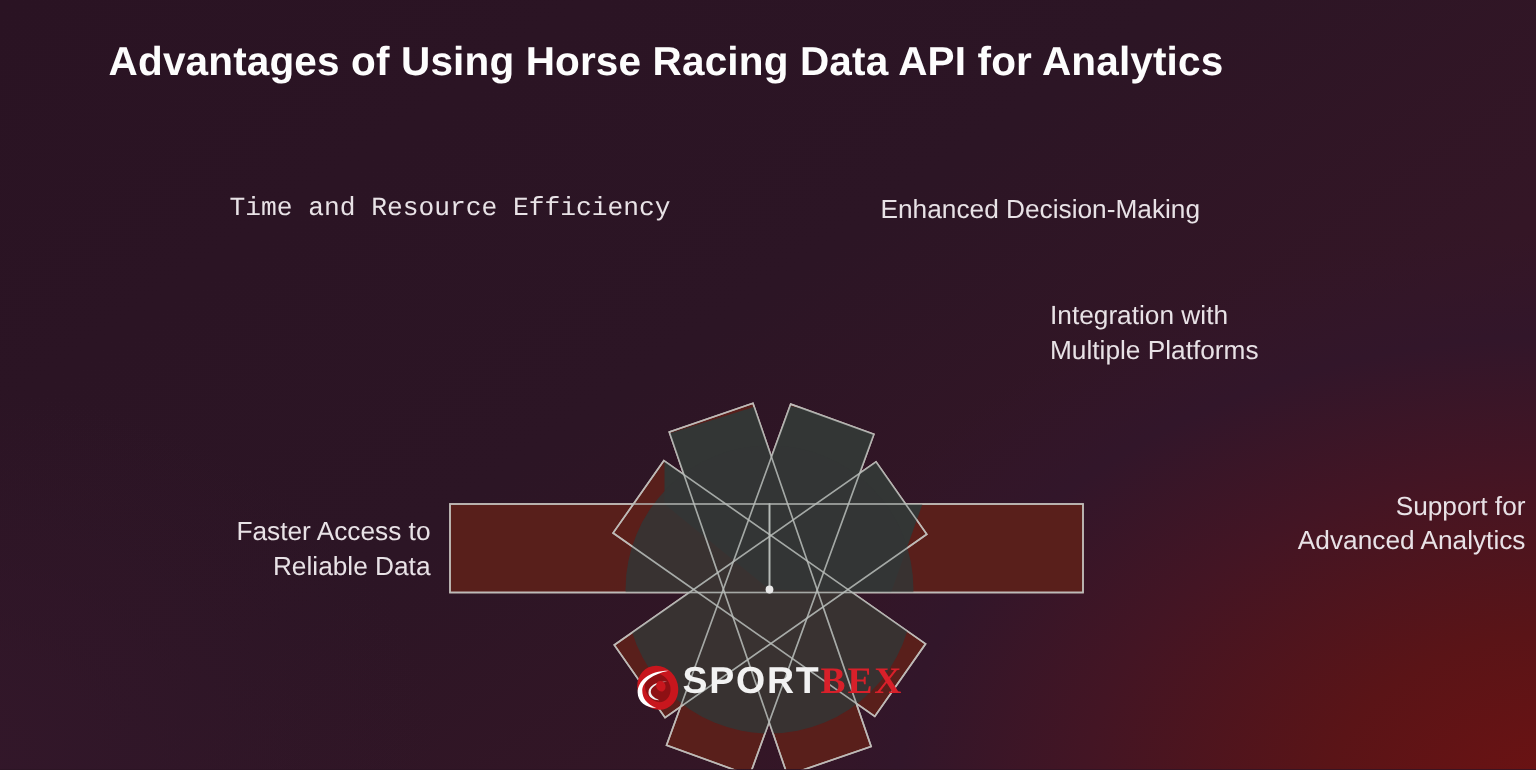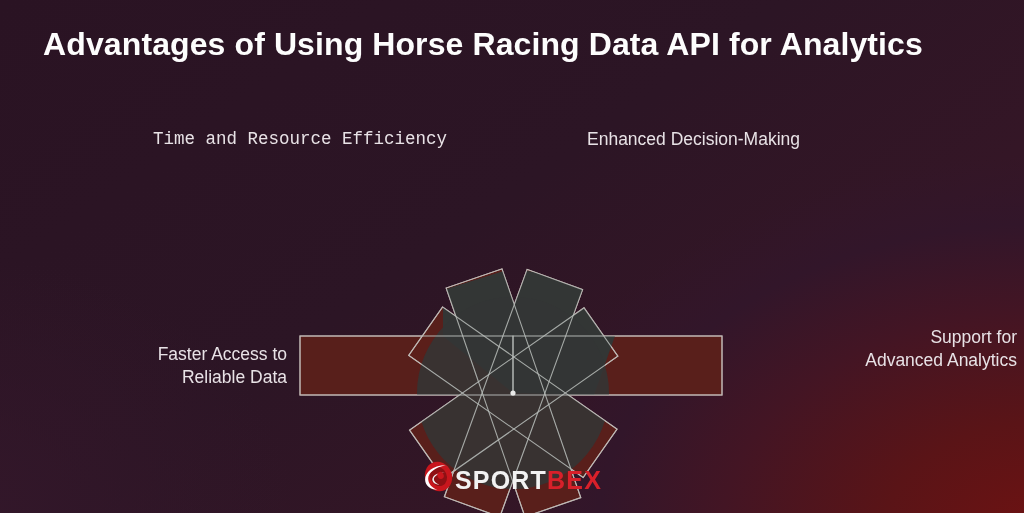"Advantages of Using Horse Racing" .title { font-size: 32px -> 27px; padding-left: 39px -> none }
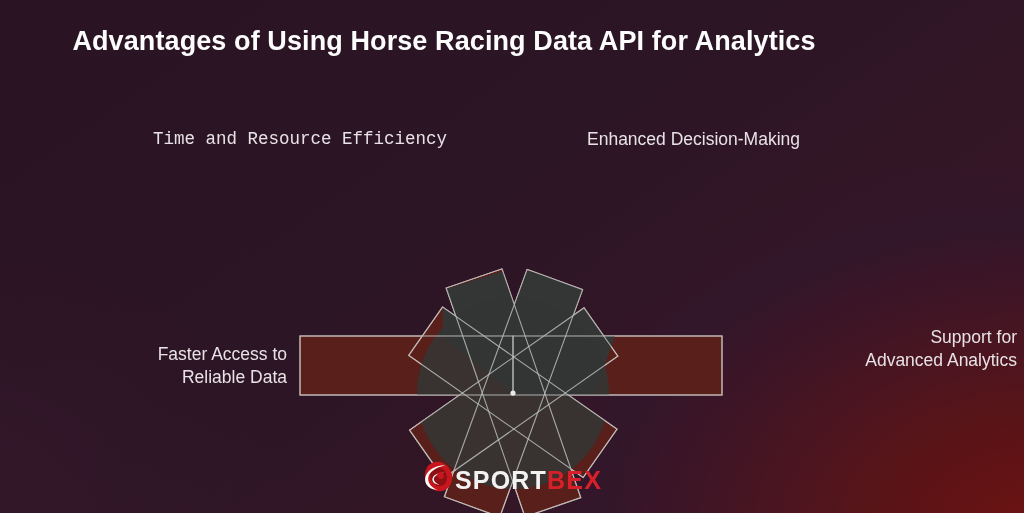"Integration with" div.label { html: none -> <div>Integration with Multiple Platforms</div> }
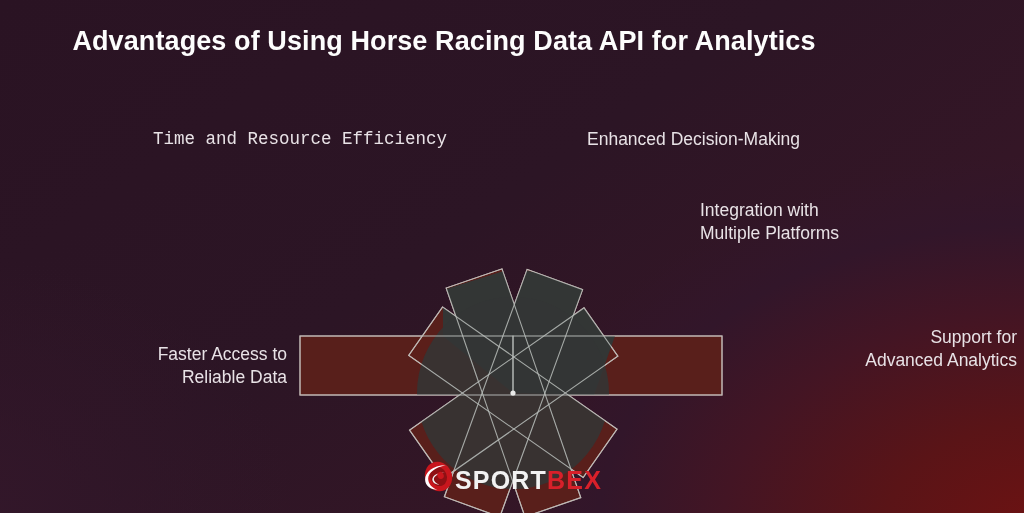"SPORT" .logo { align-items: flex-end -> flex-start; top: 460px -> 442px }
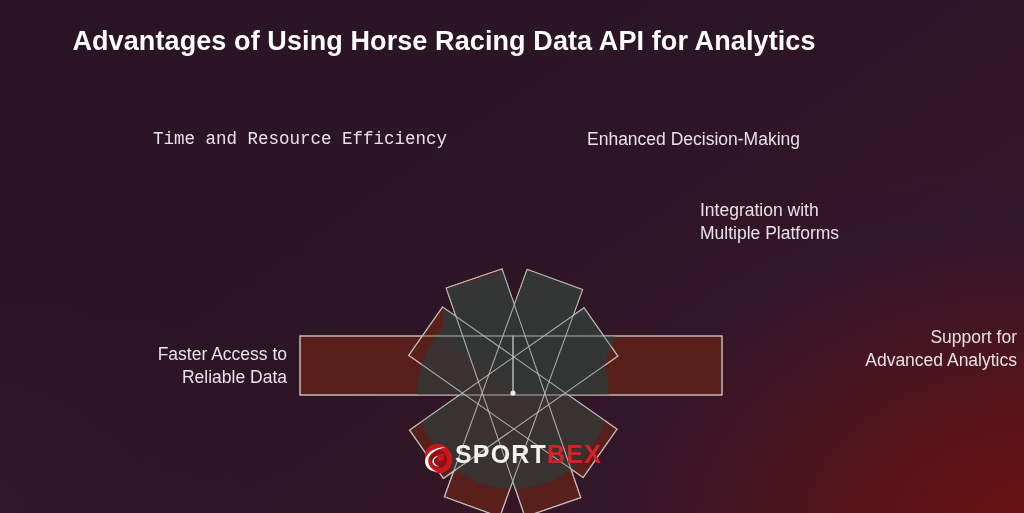"BEX" .logo-bex { font-family: none -> Liberation Serif, serif }
